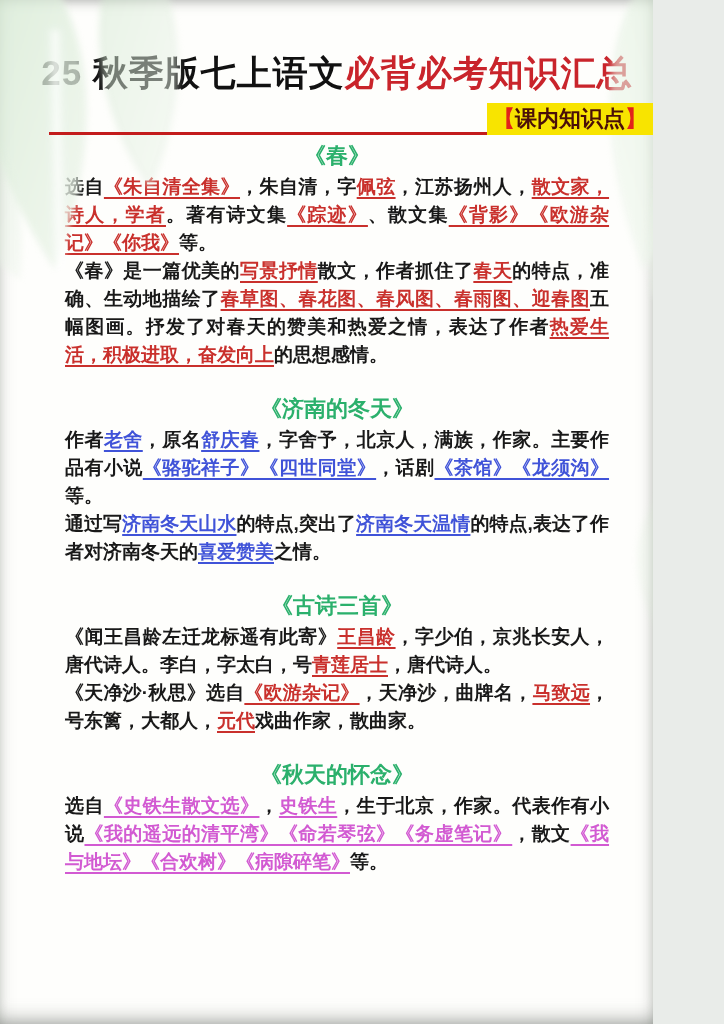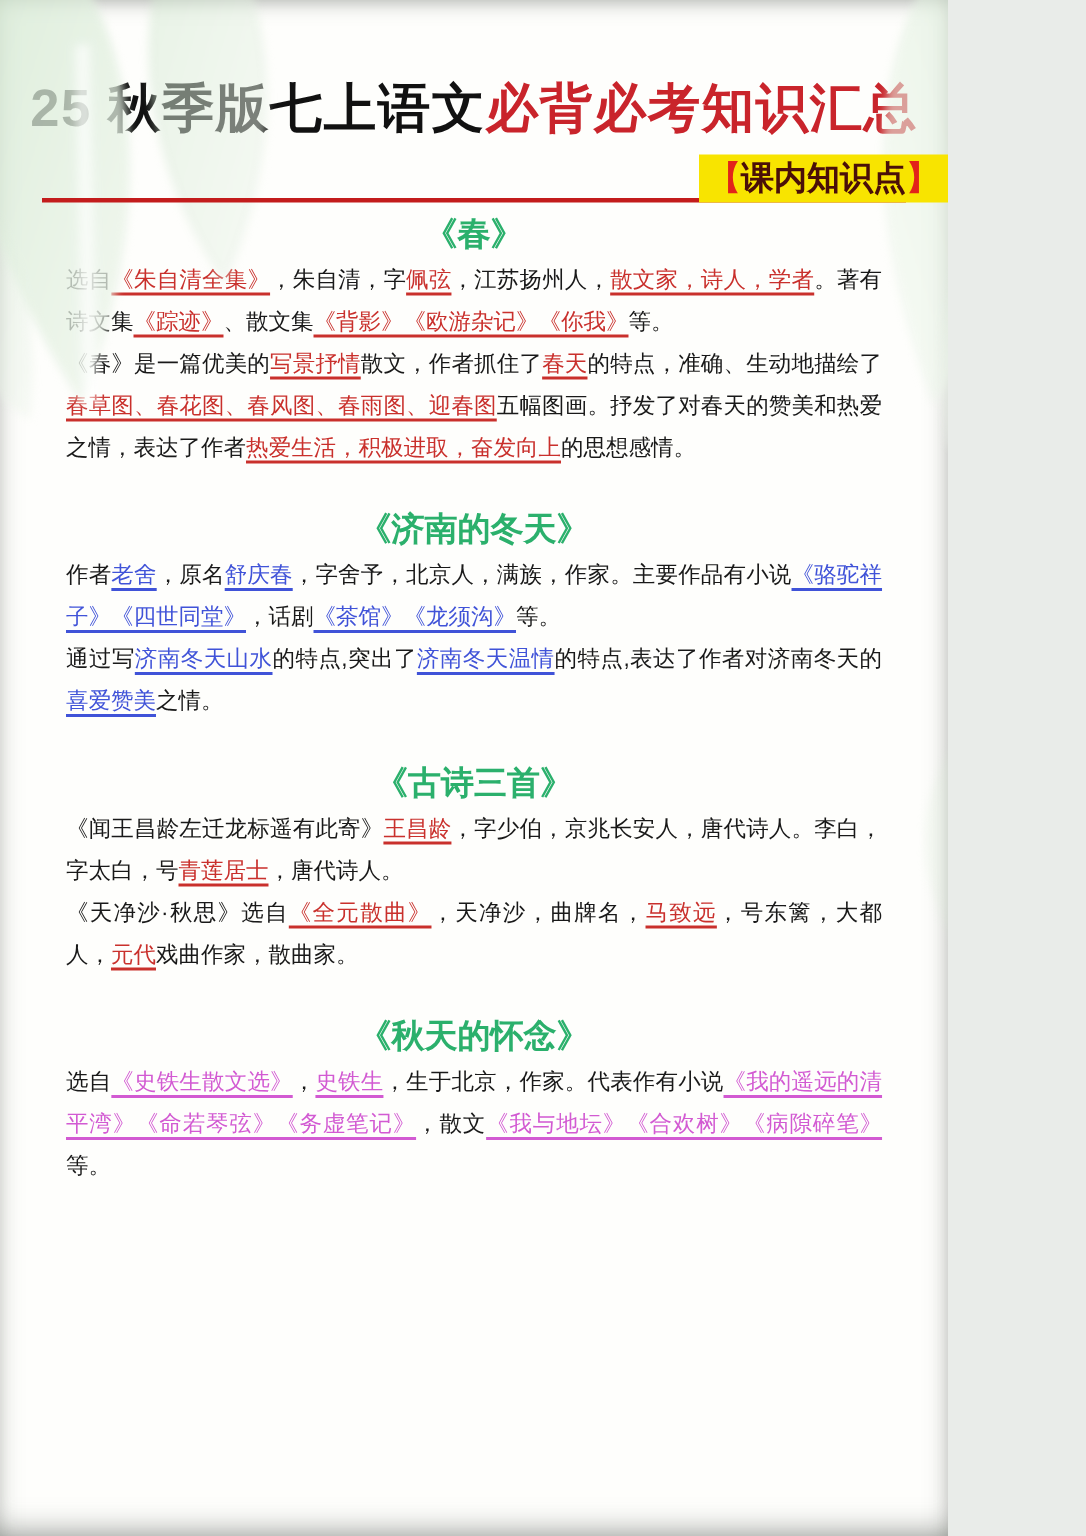"25 秋季版七上语文必背必考知识汇总" .paper { padding-left: none -> 21px }
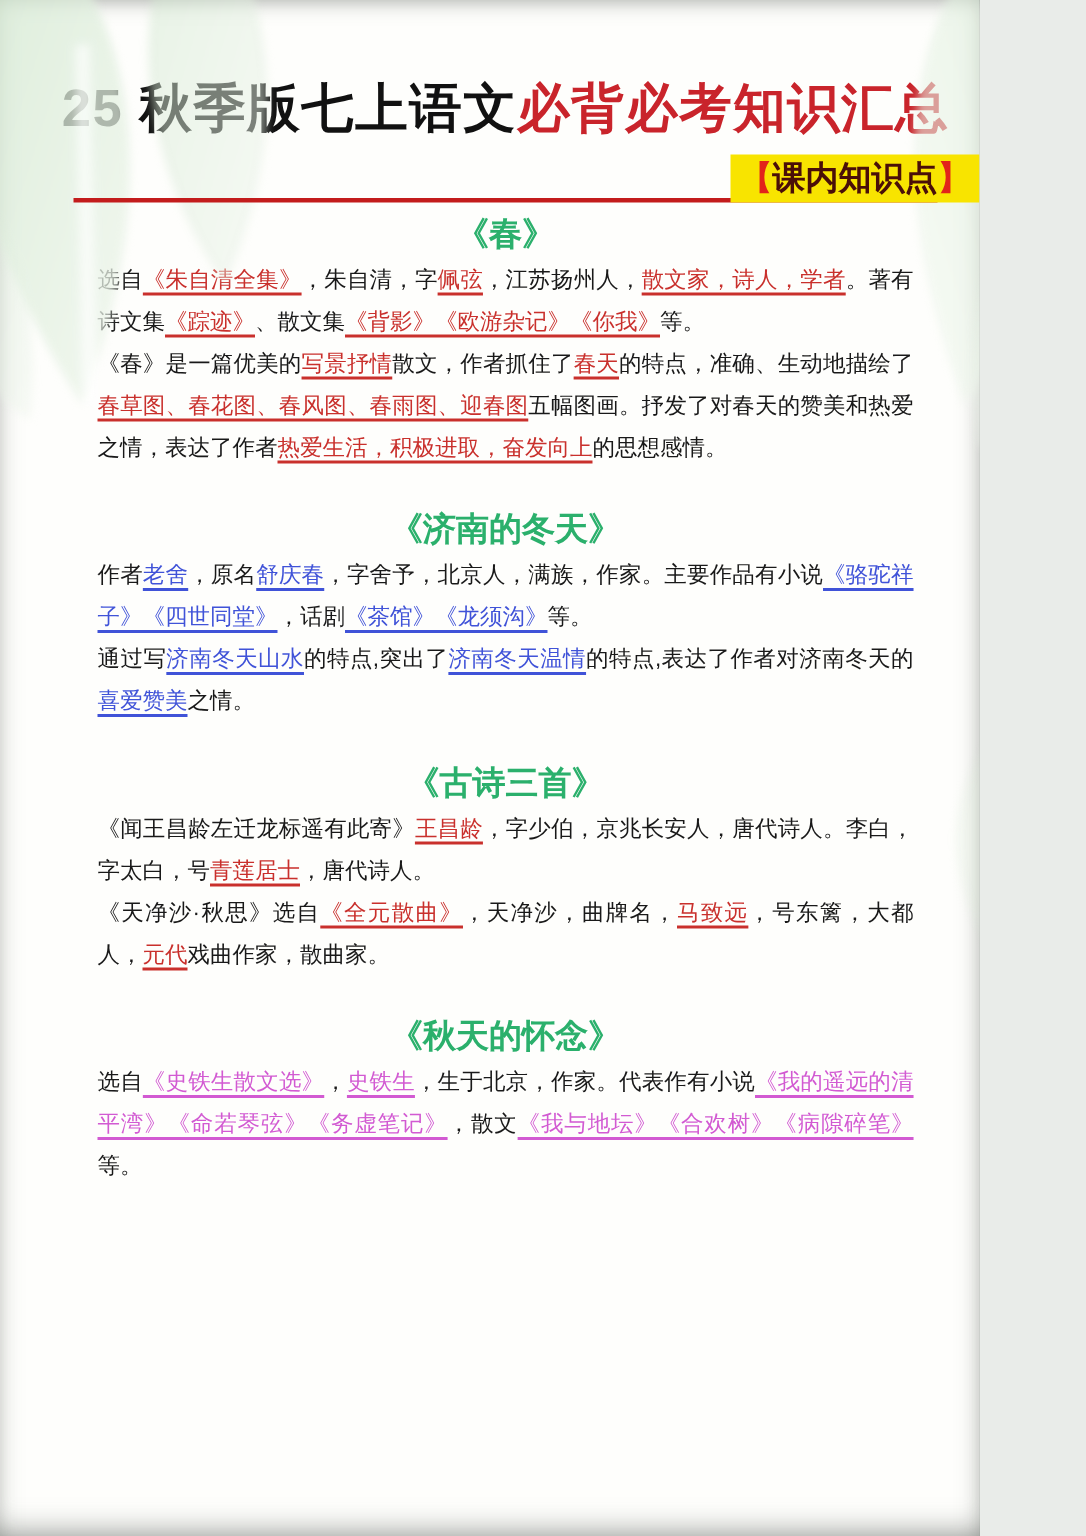"选自《朱自清全集》，朱自清，字佩弦，江苏扬州人，散文家，诗人，学者。著有诗文集《" section p { font-size: 15px -> 19px; font-weight: 400 -> 700 }
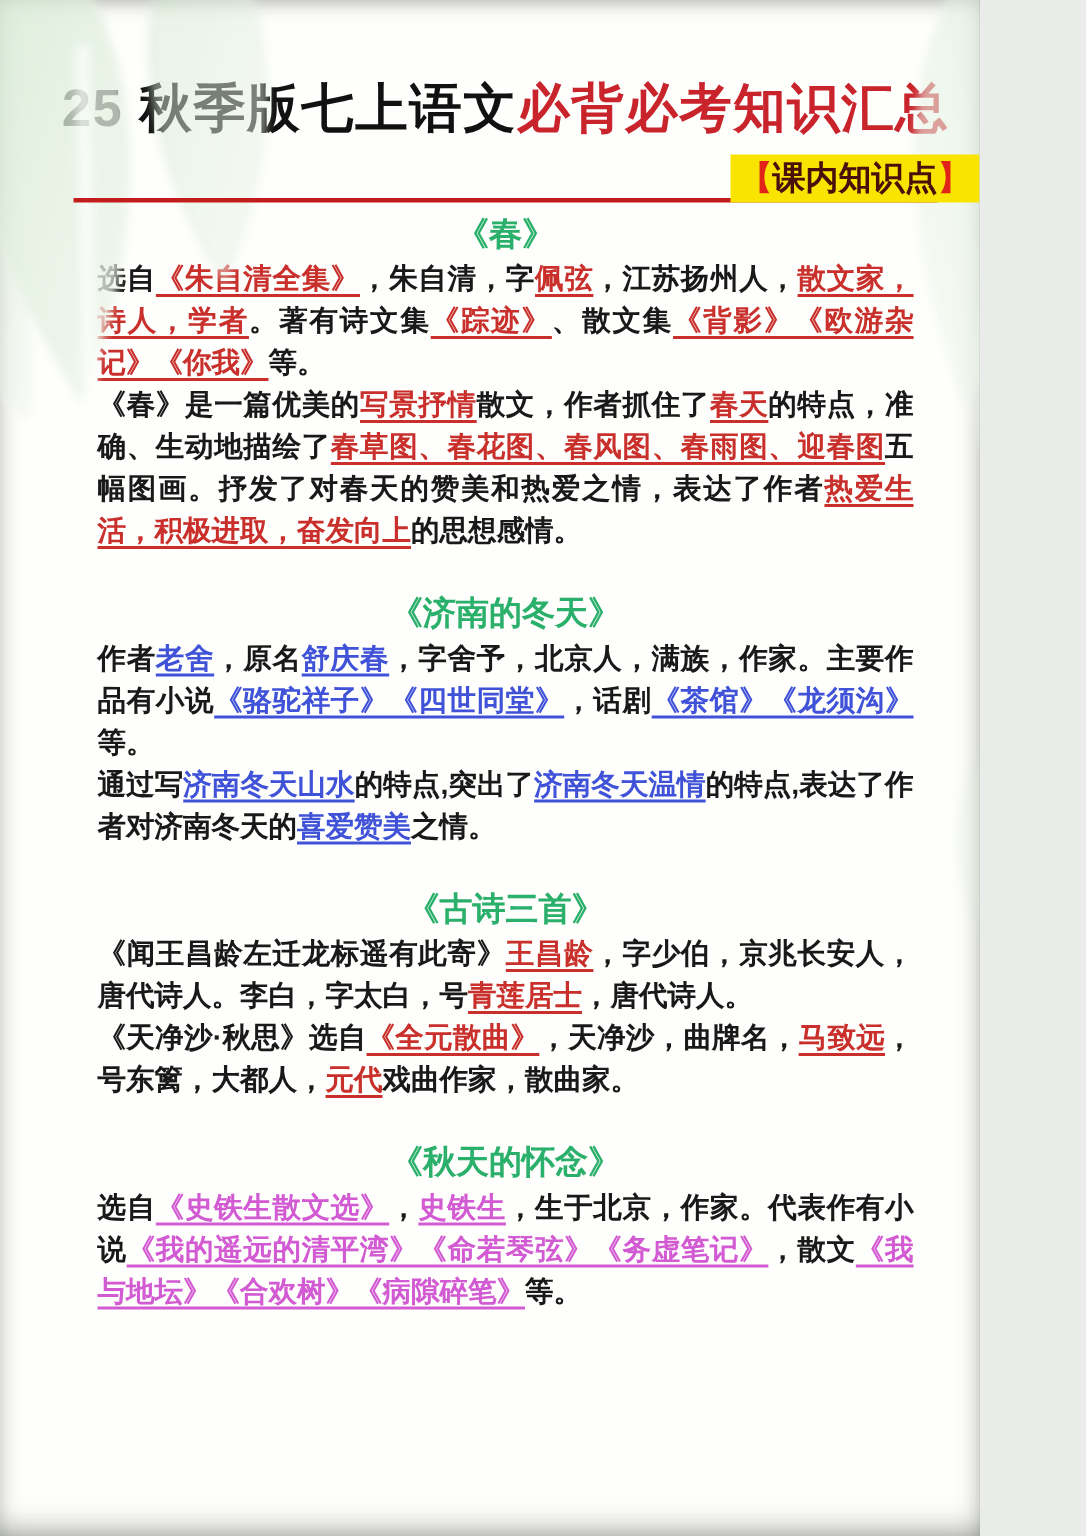"《全元散曲》" span.run-r { text: 全元散曲 -> 欧游杂记 }
